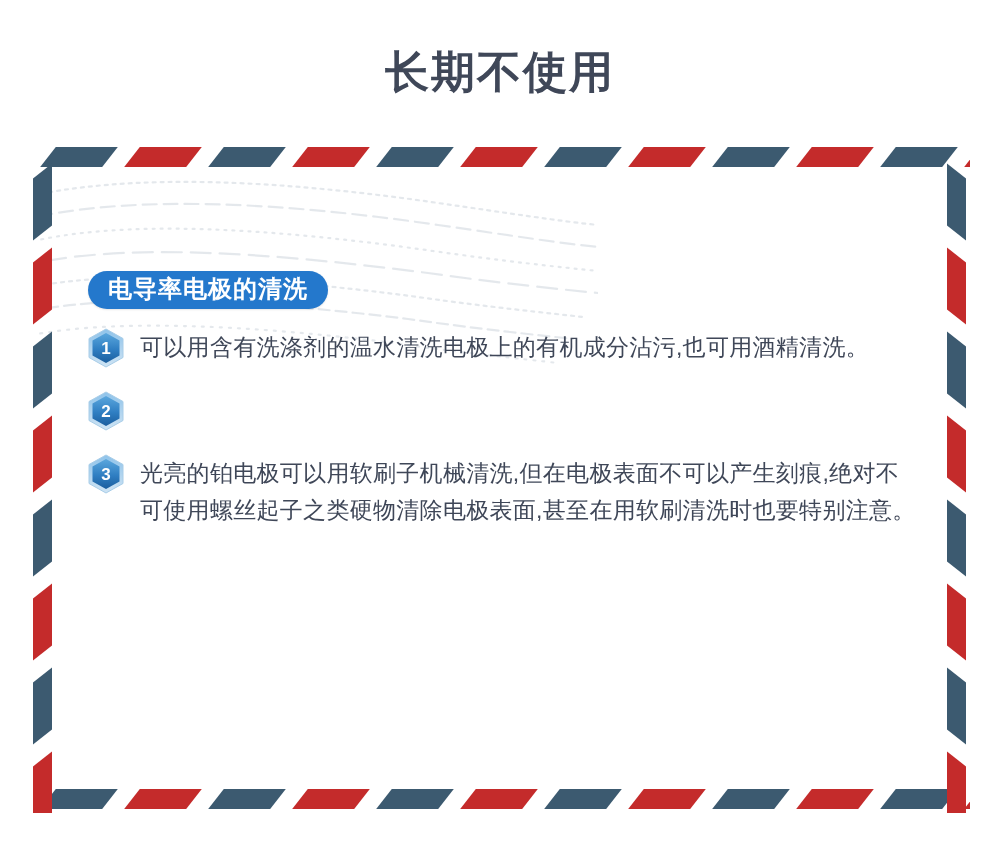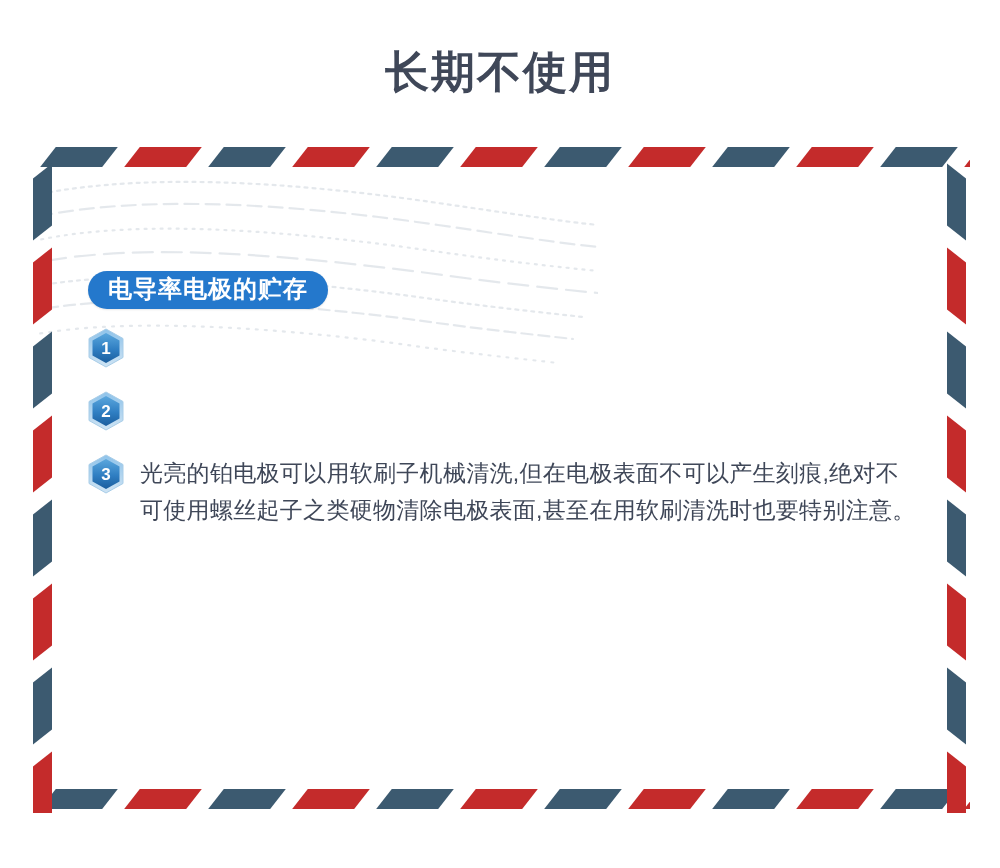"电导率电极的贮存" div.pill { text: 贮存 -> 清洗 }
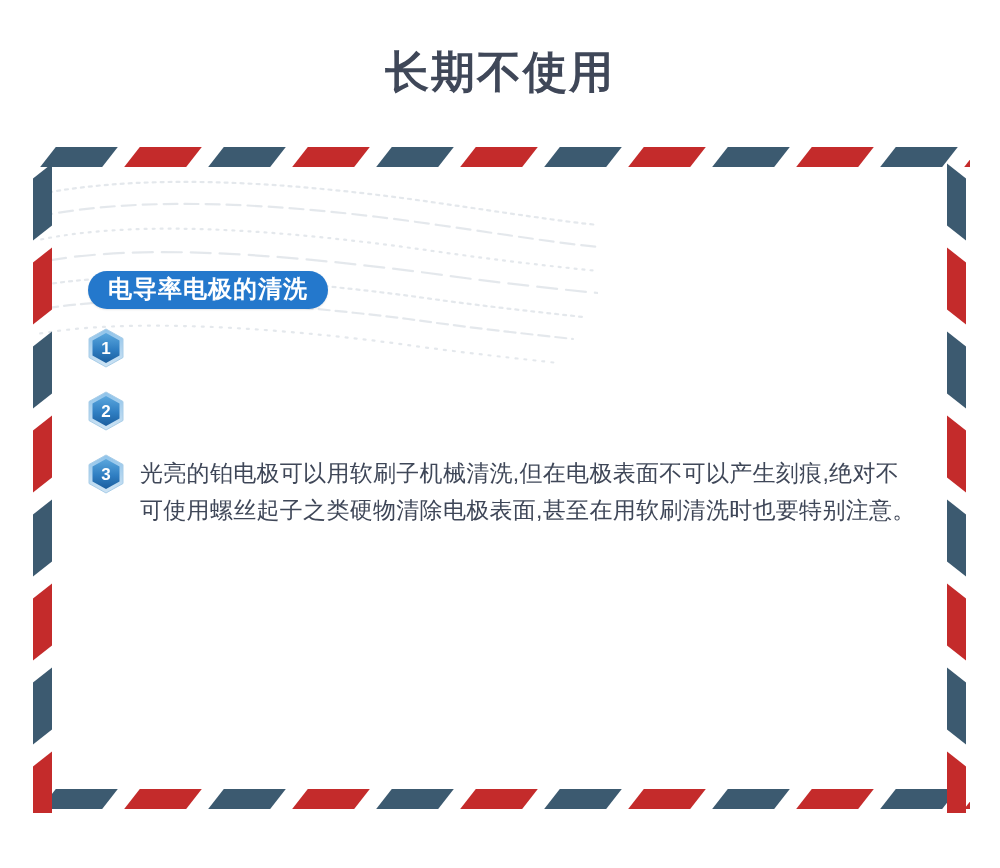"可以用含有洗涤剂的温水清洗电极上的有机成分沾污,也可用酒精清洗。" span.num-text { html: none -> <span>可以用含有洗涤剂的温水清洗电极上的有机成分沾污,也可用酒精清洗。</span> }
